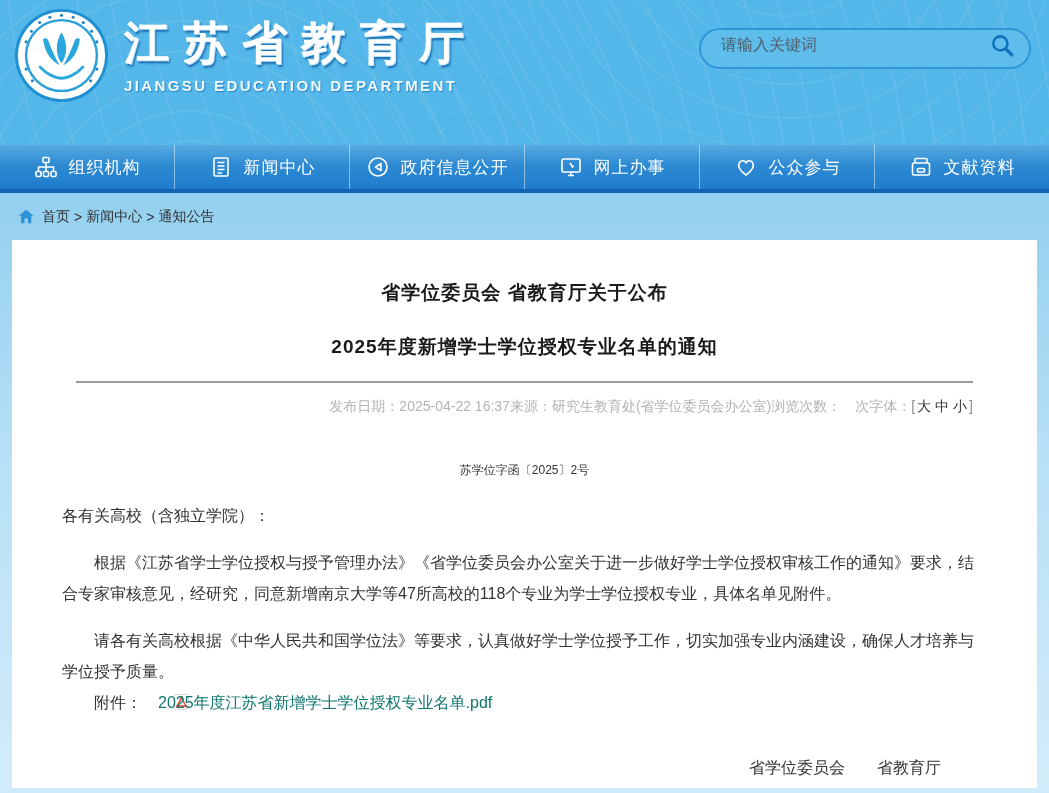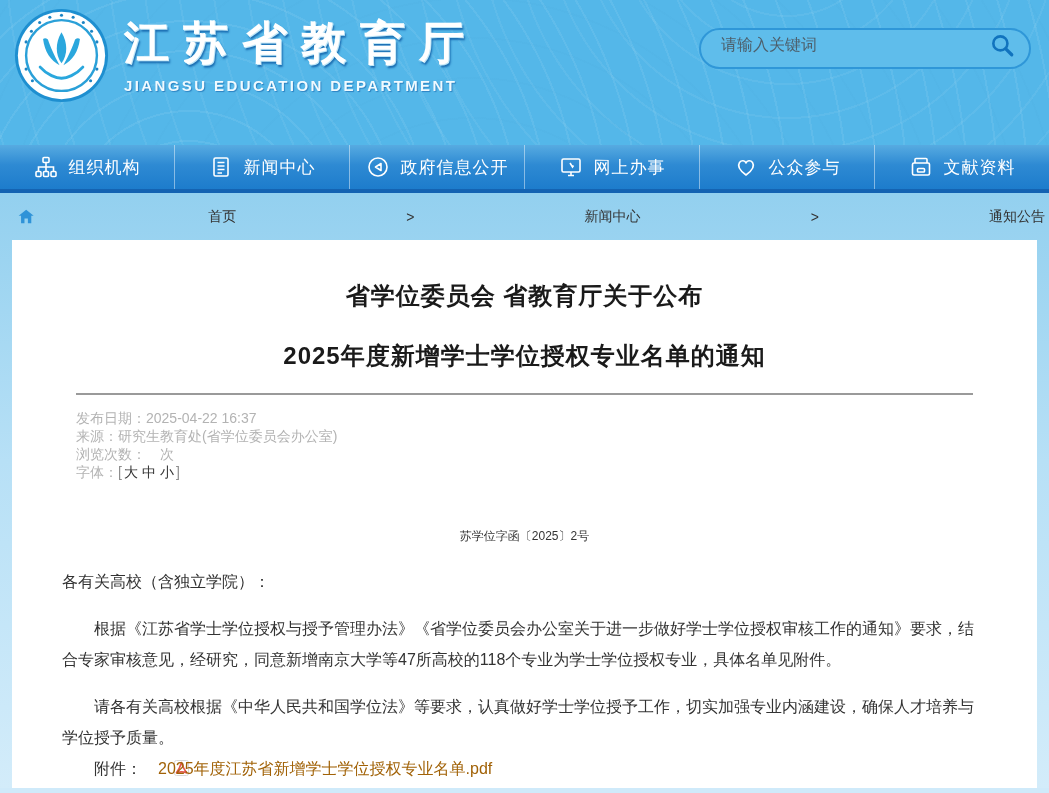"首页" .breadcrumb { justify-content: space-between -> none }
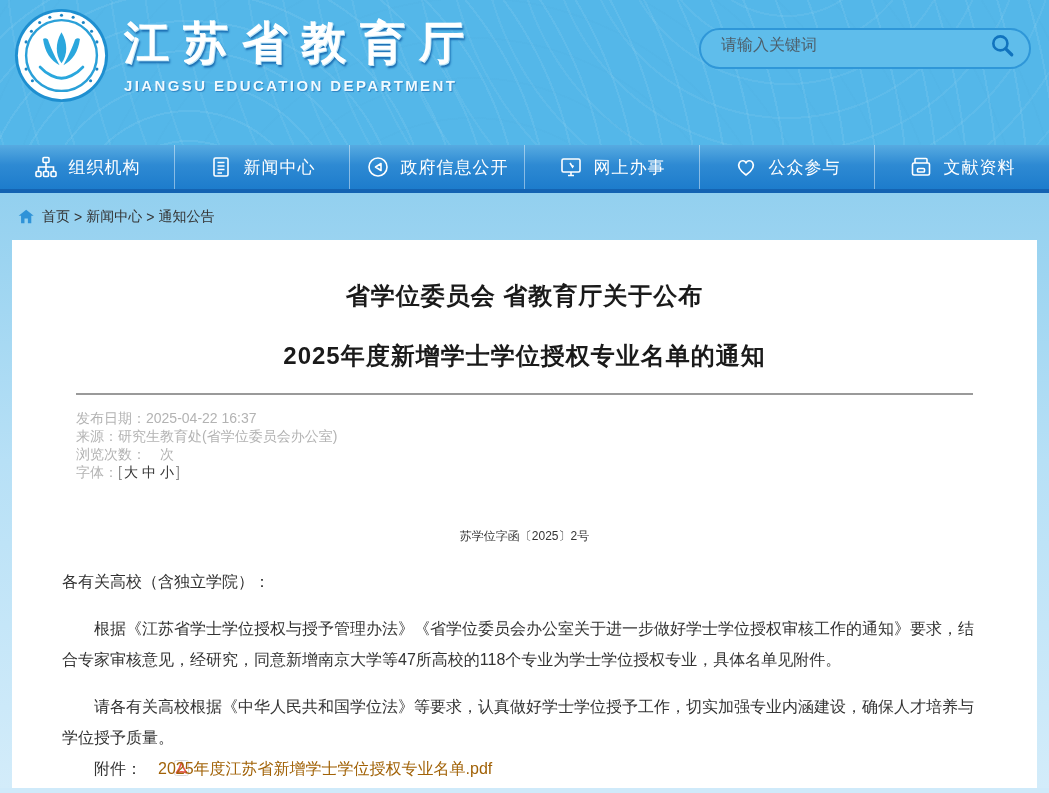"省学位委员会 省教育厅关于公布" .article-title { font-size: 24px -> 19px }
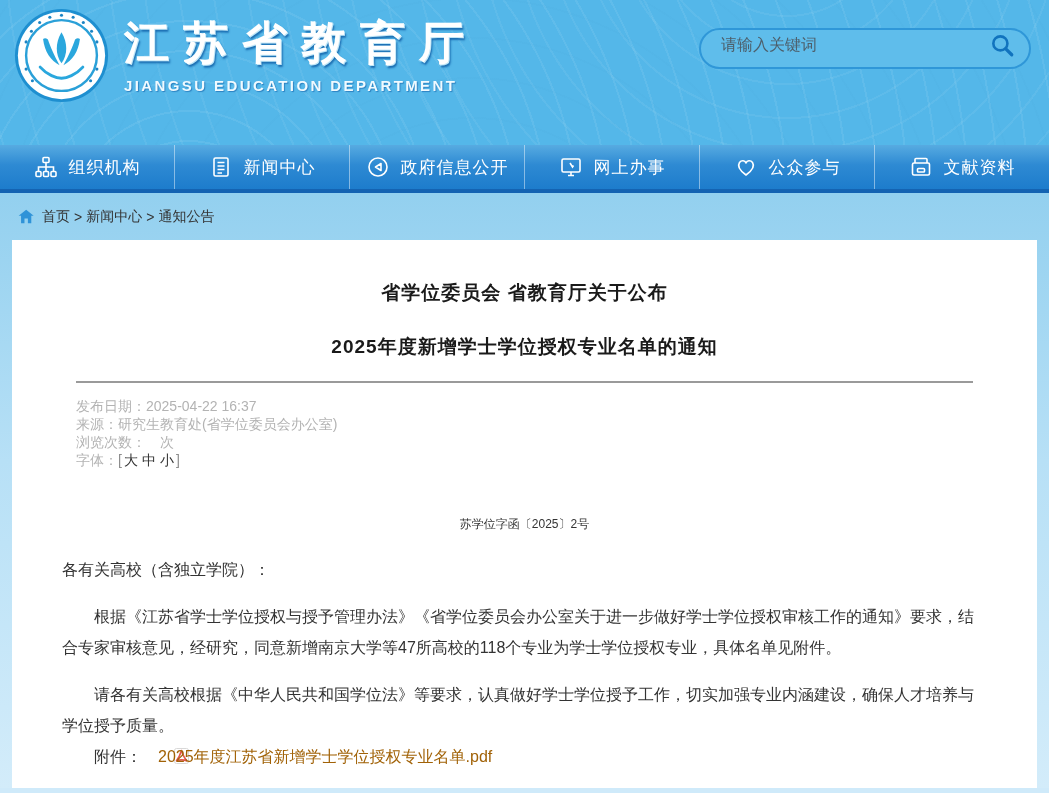"发布日期：2025-04-22 16:37" .meta { flex-direction: column -> none }
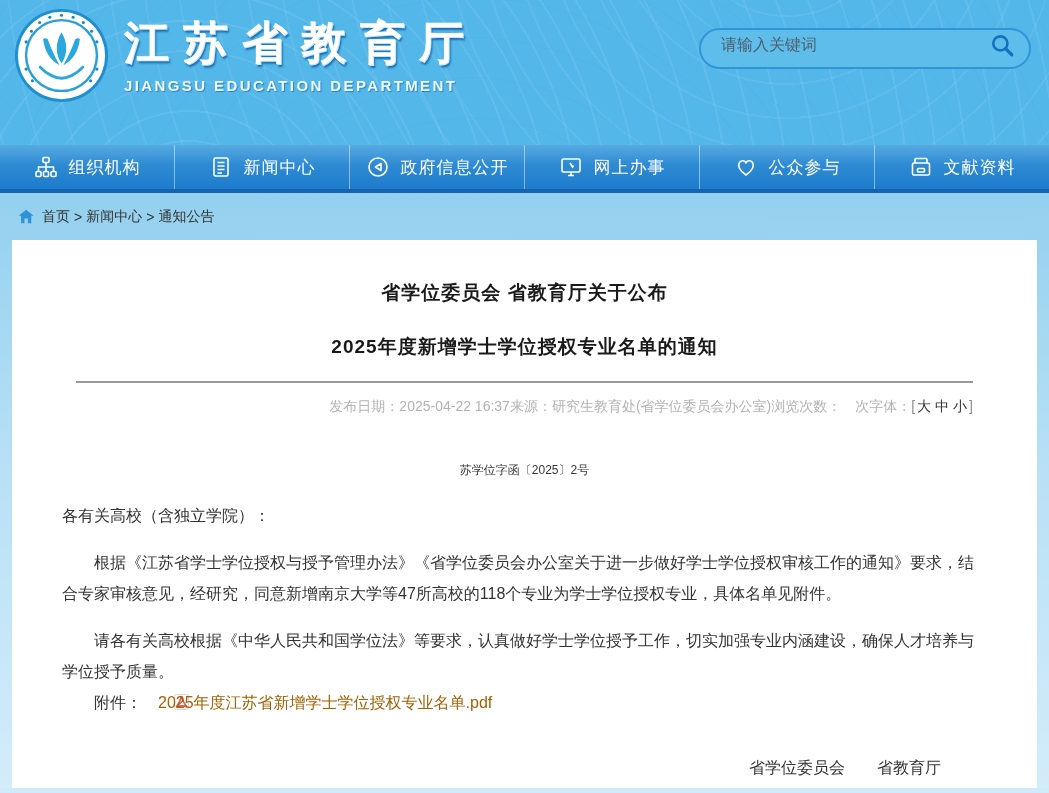"2025年度江苏省新增学士学位授权专业名单.pdf" .attach-link { color: #a16207 -> #0f766e }
